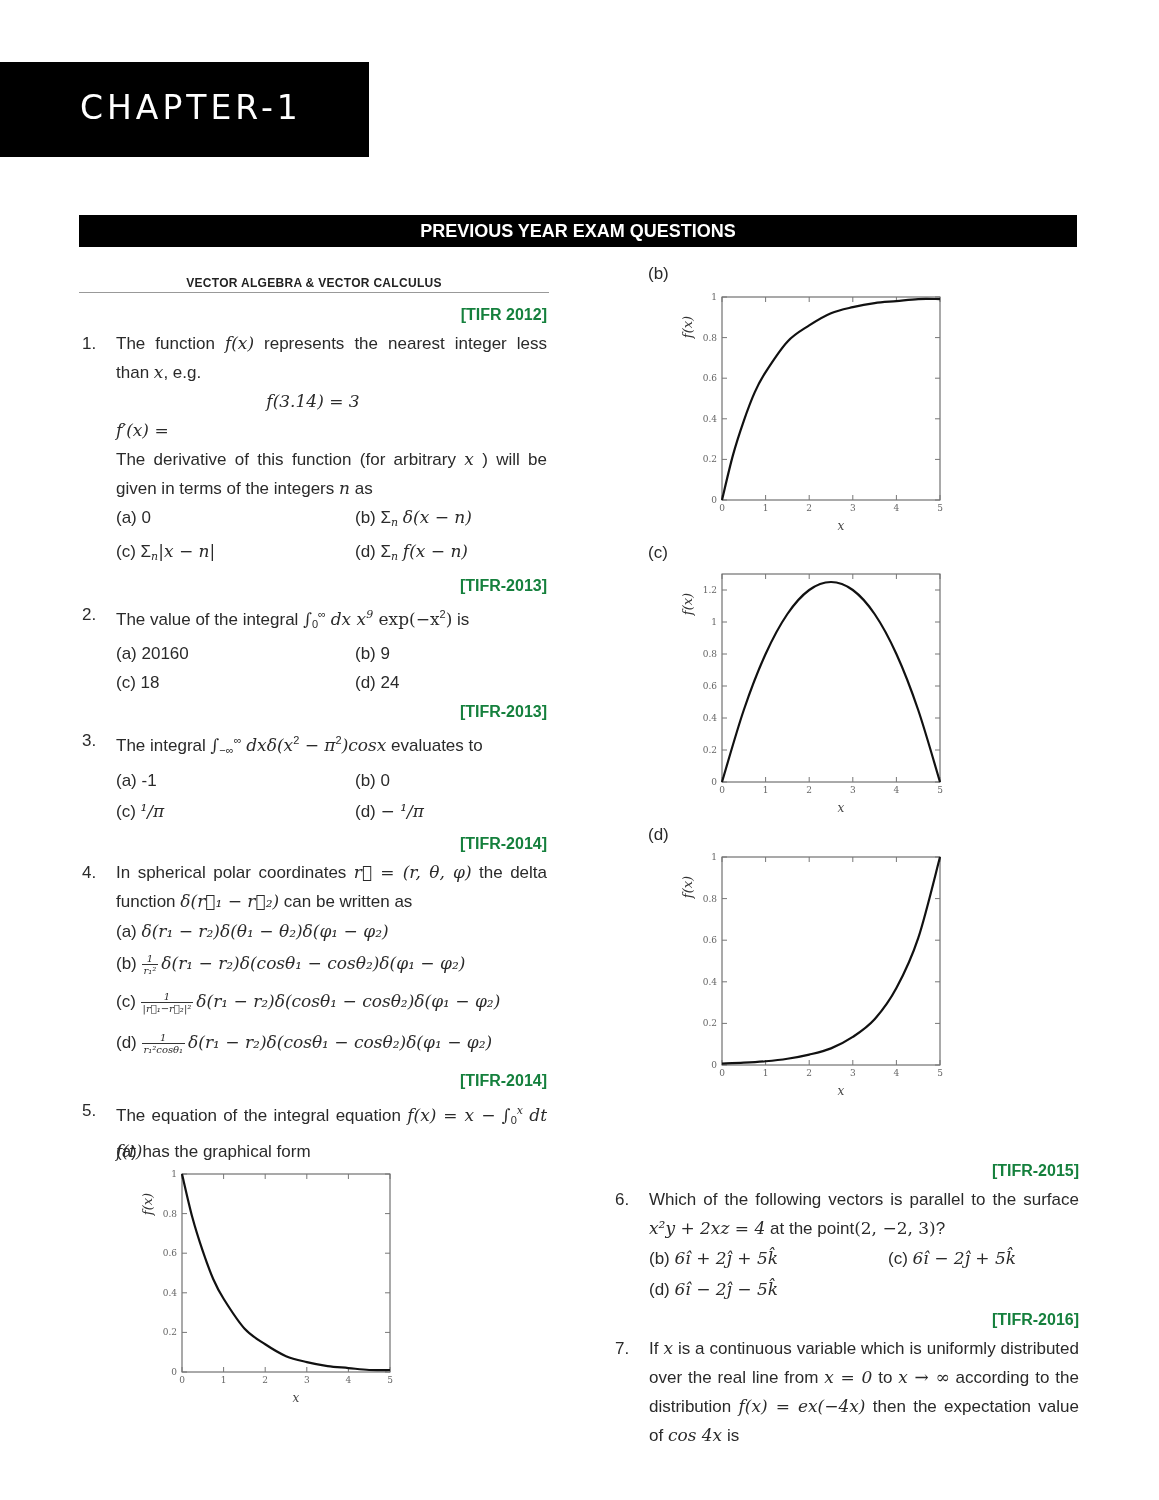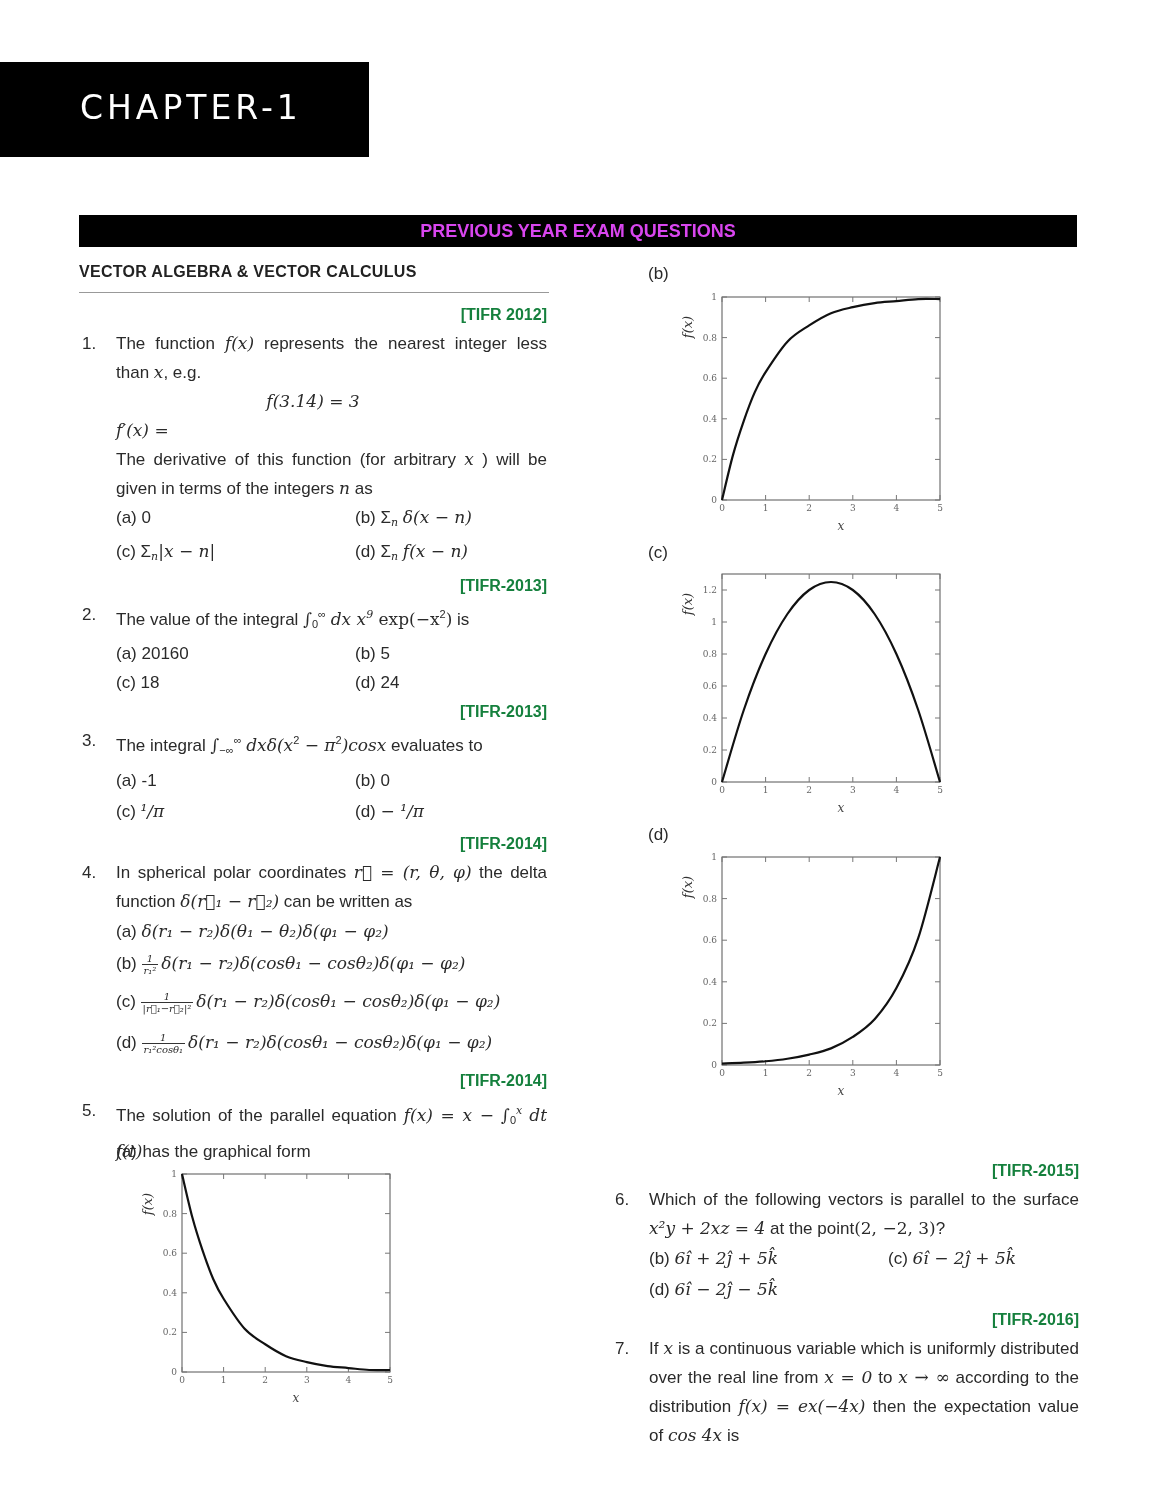"PREVIOUS YEAR EXAM QUESTIONS" .section-bar span { color: #d946ef -> #ffffff }
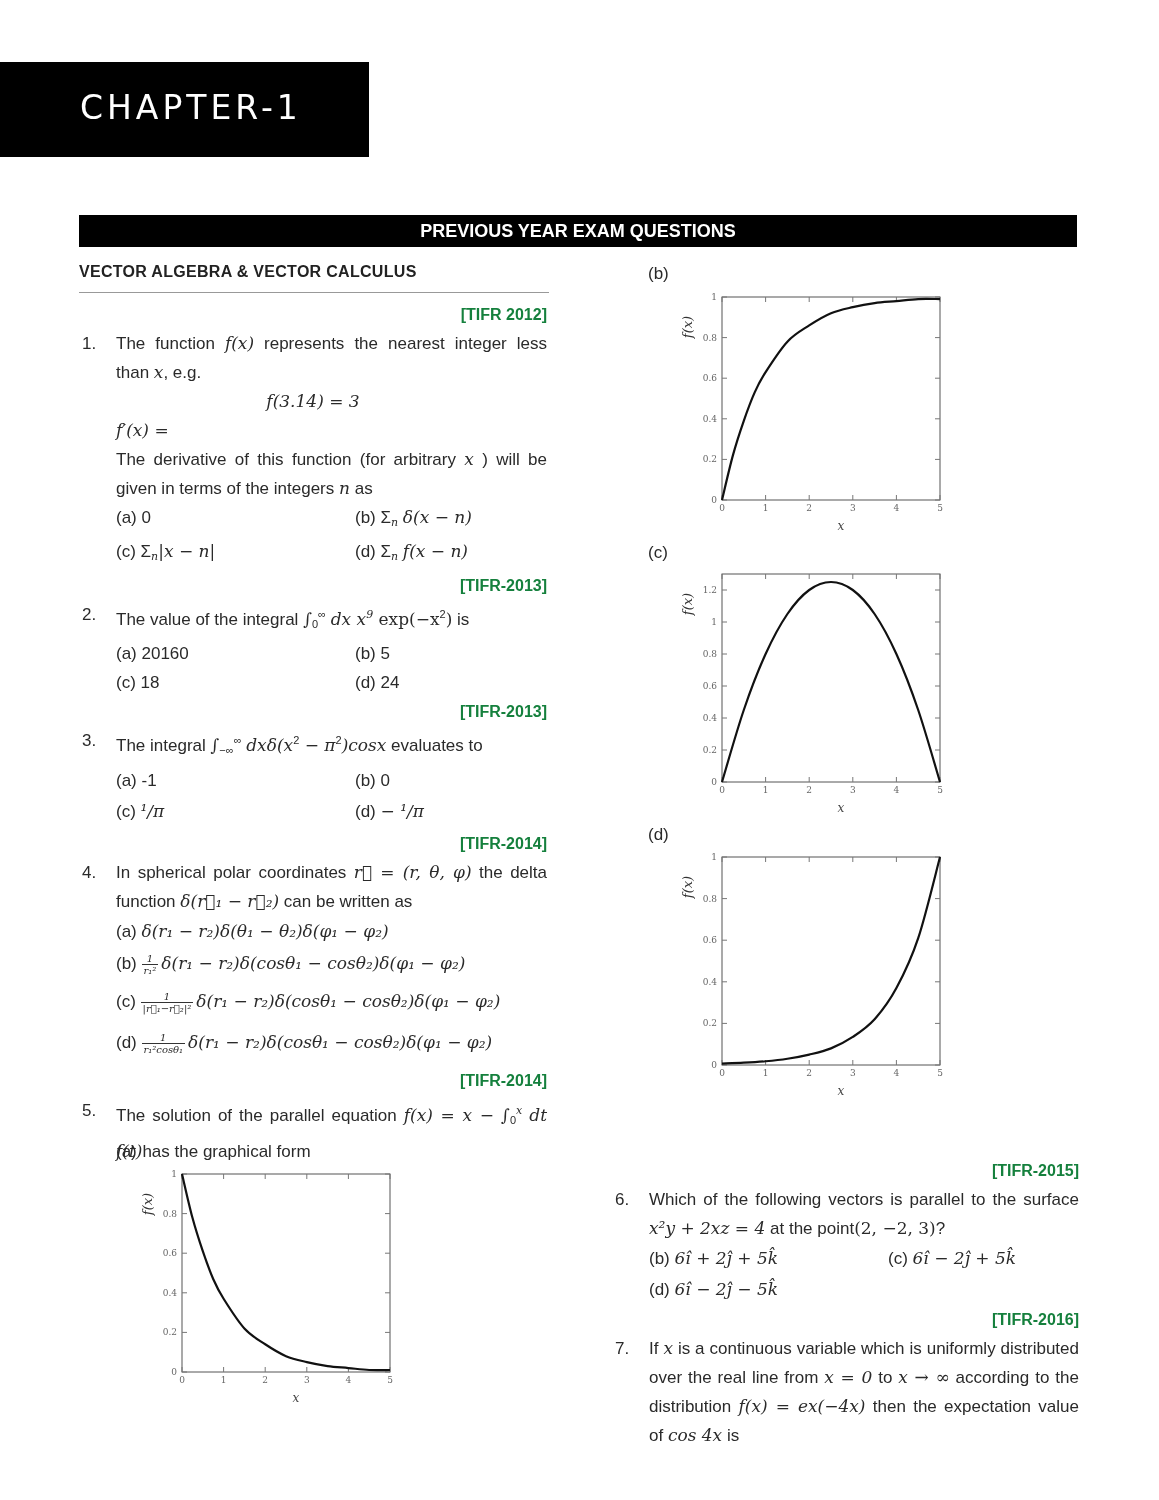"VECTOR ALGEBRA & VECTOR CALCULUS" .topic { font-size: 16px -> 12px; text-align: none -> center; top: 263px -> 276px }
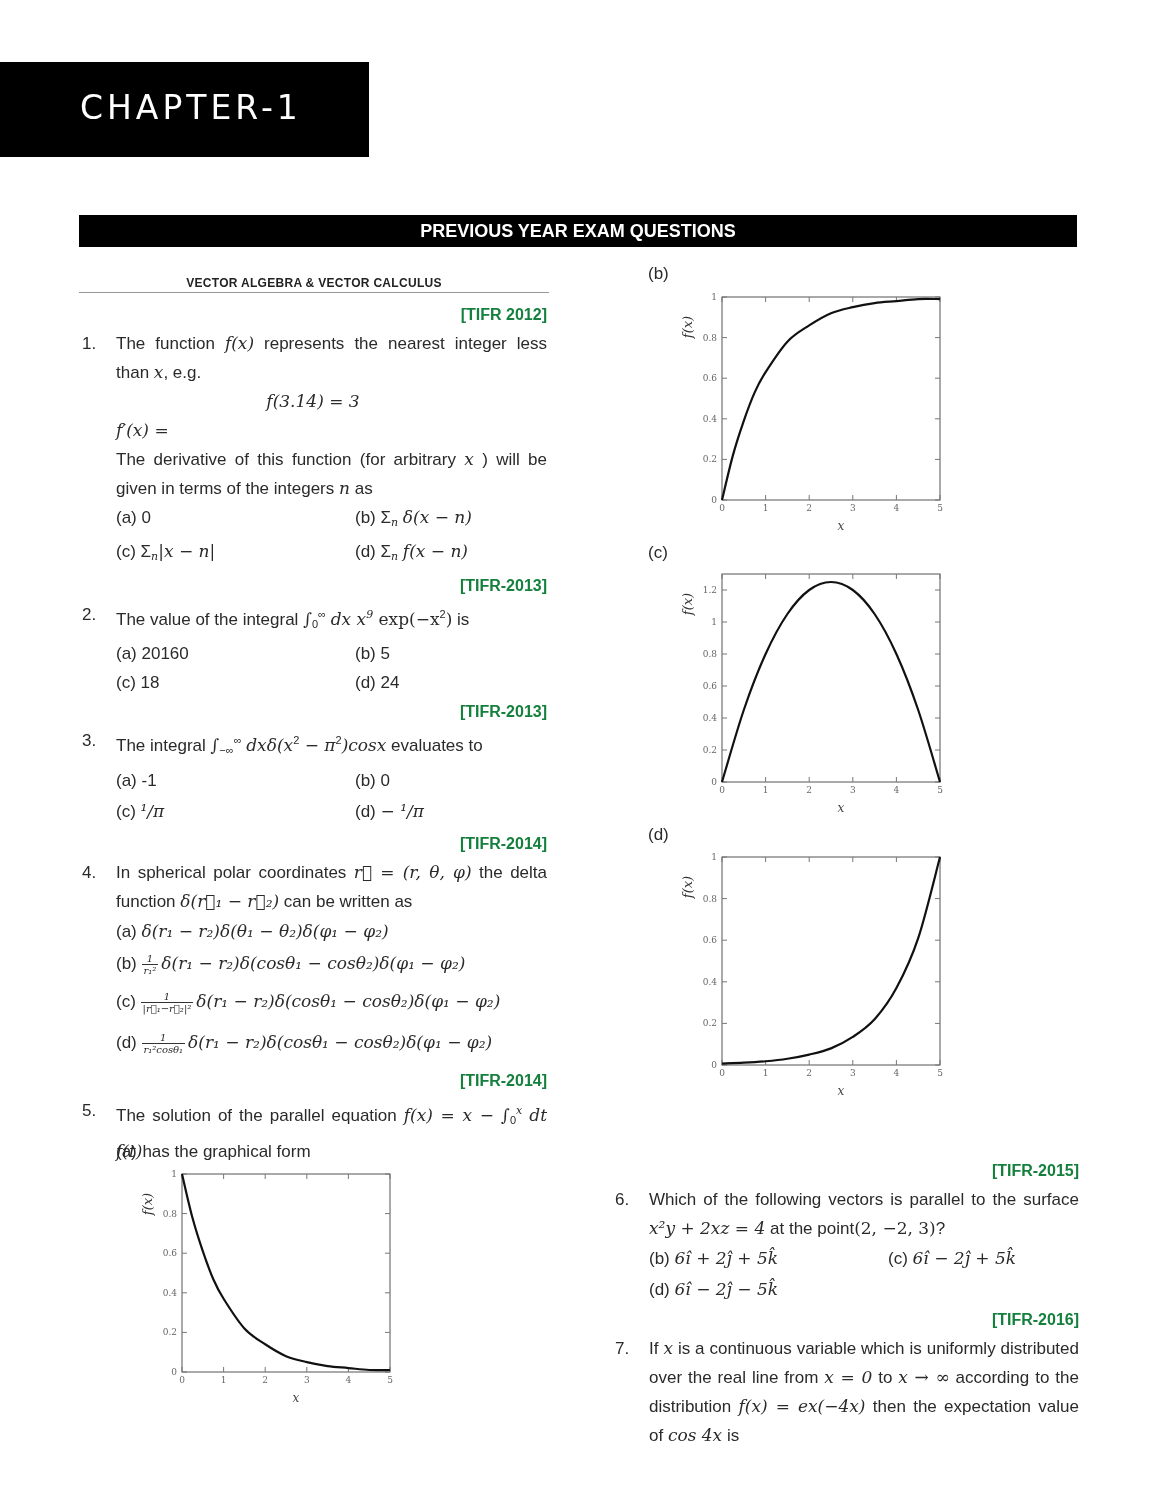"(b) 5" div { text: 5 -> 9 }
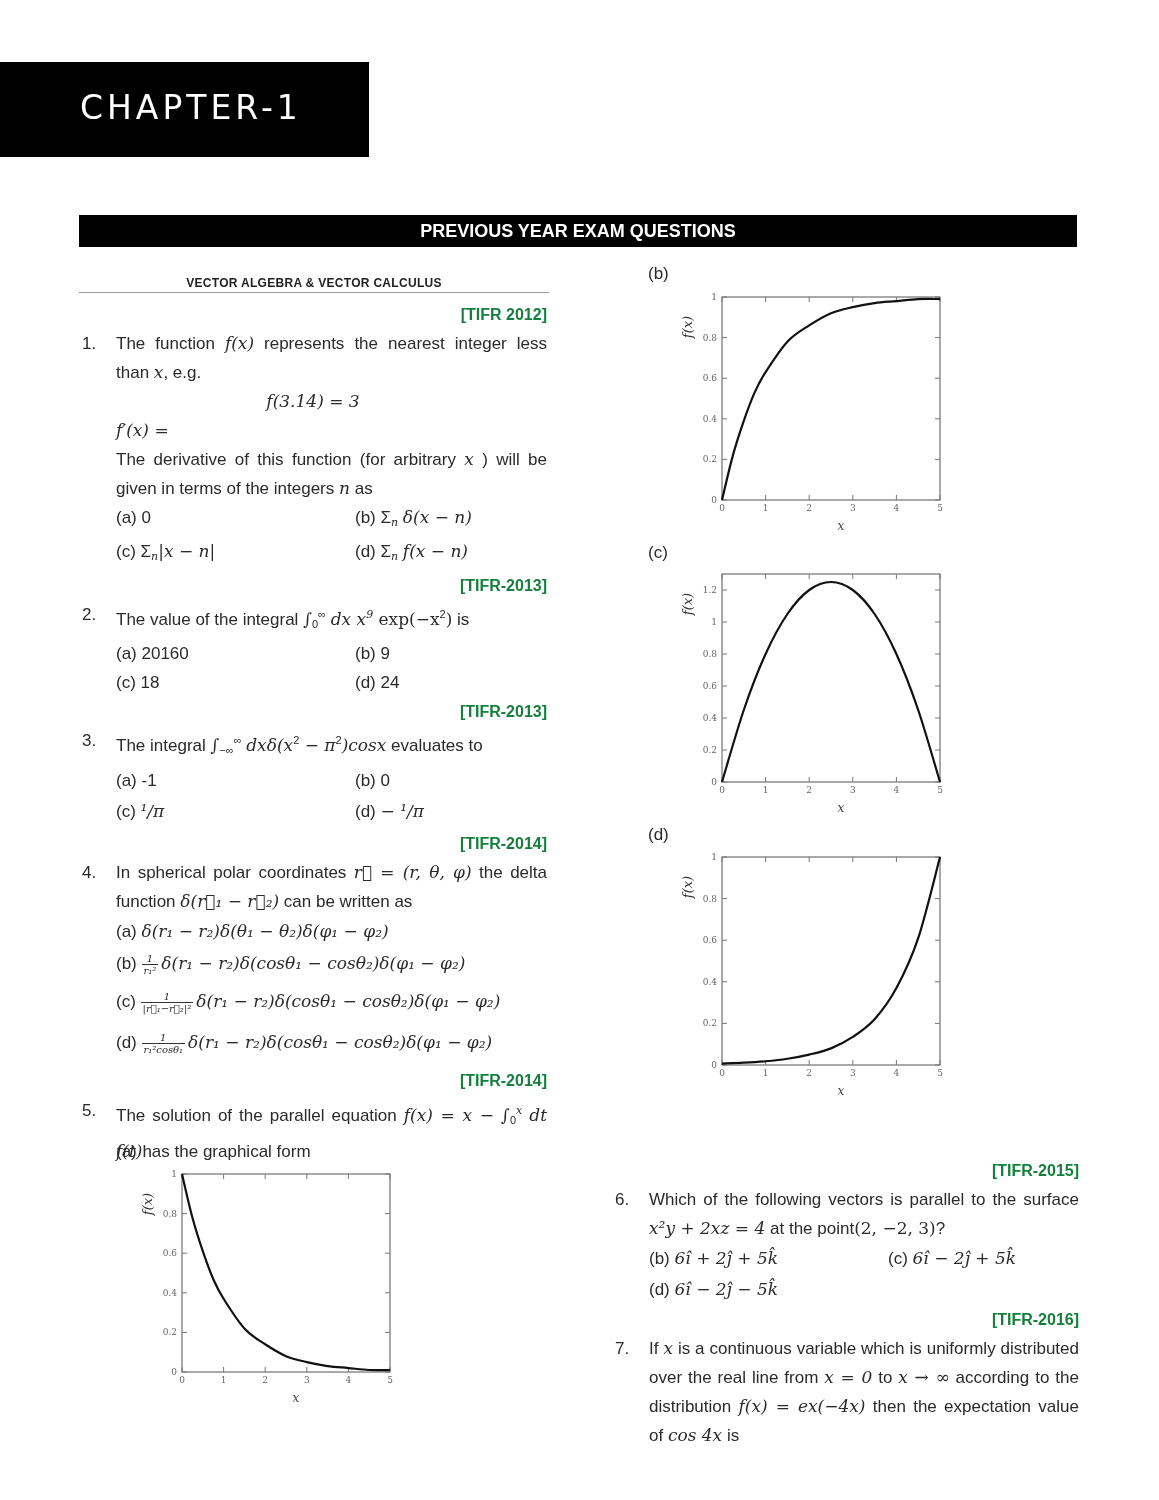"The solution of the parallel" span { text: solution of the parallel -> equation of the integral }
